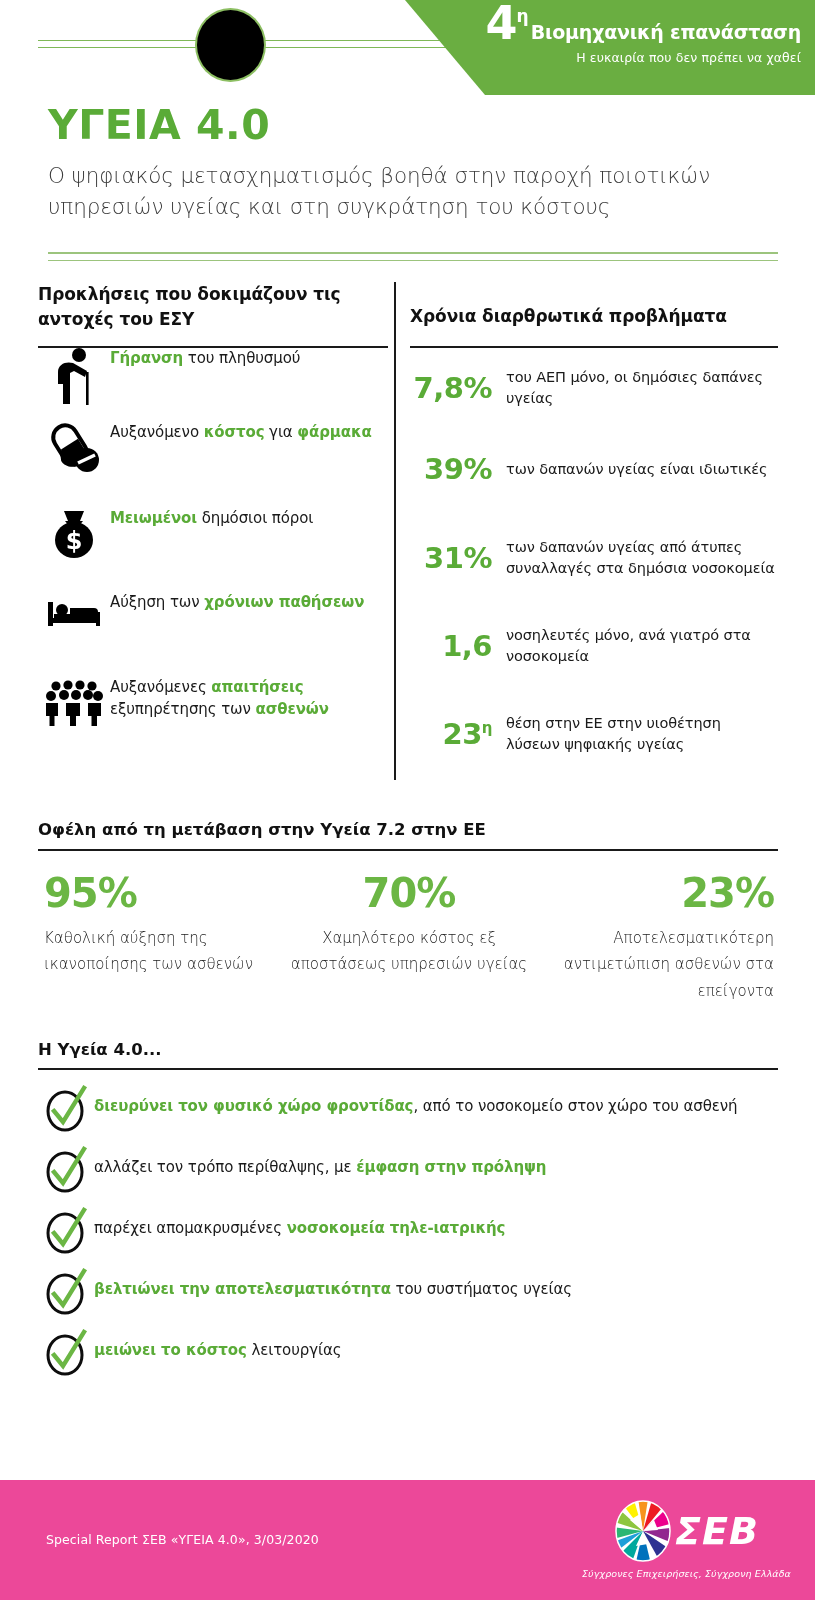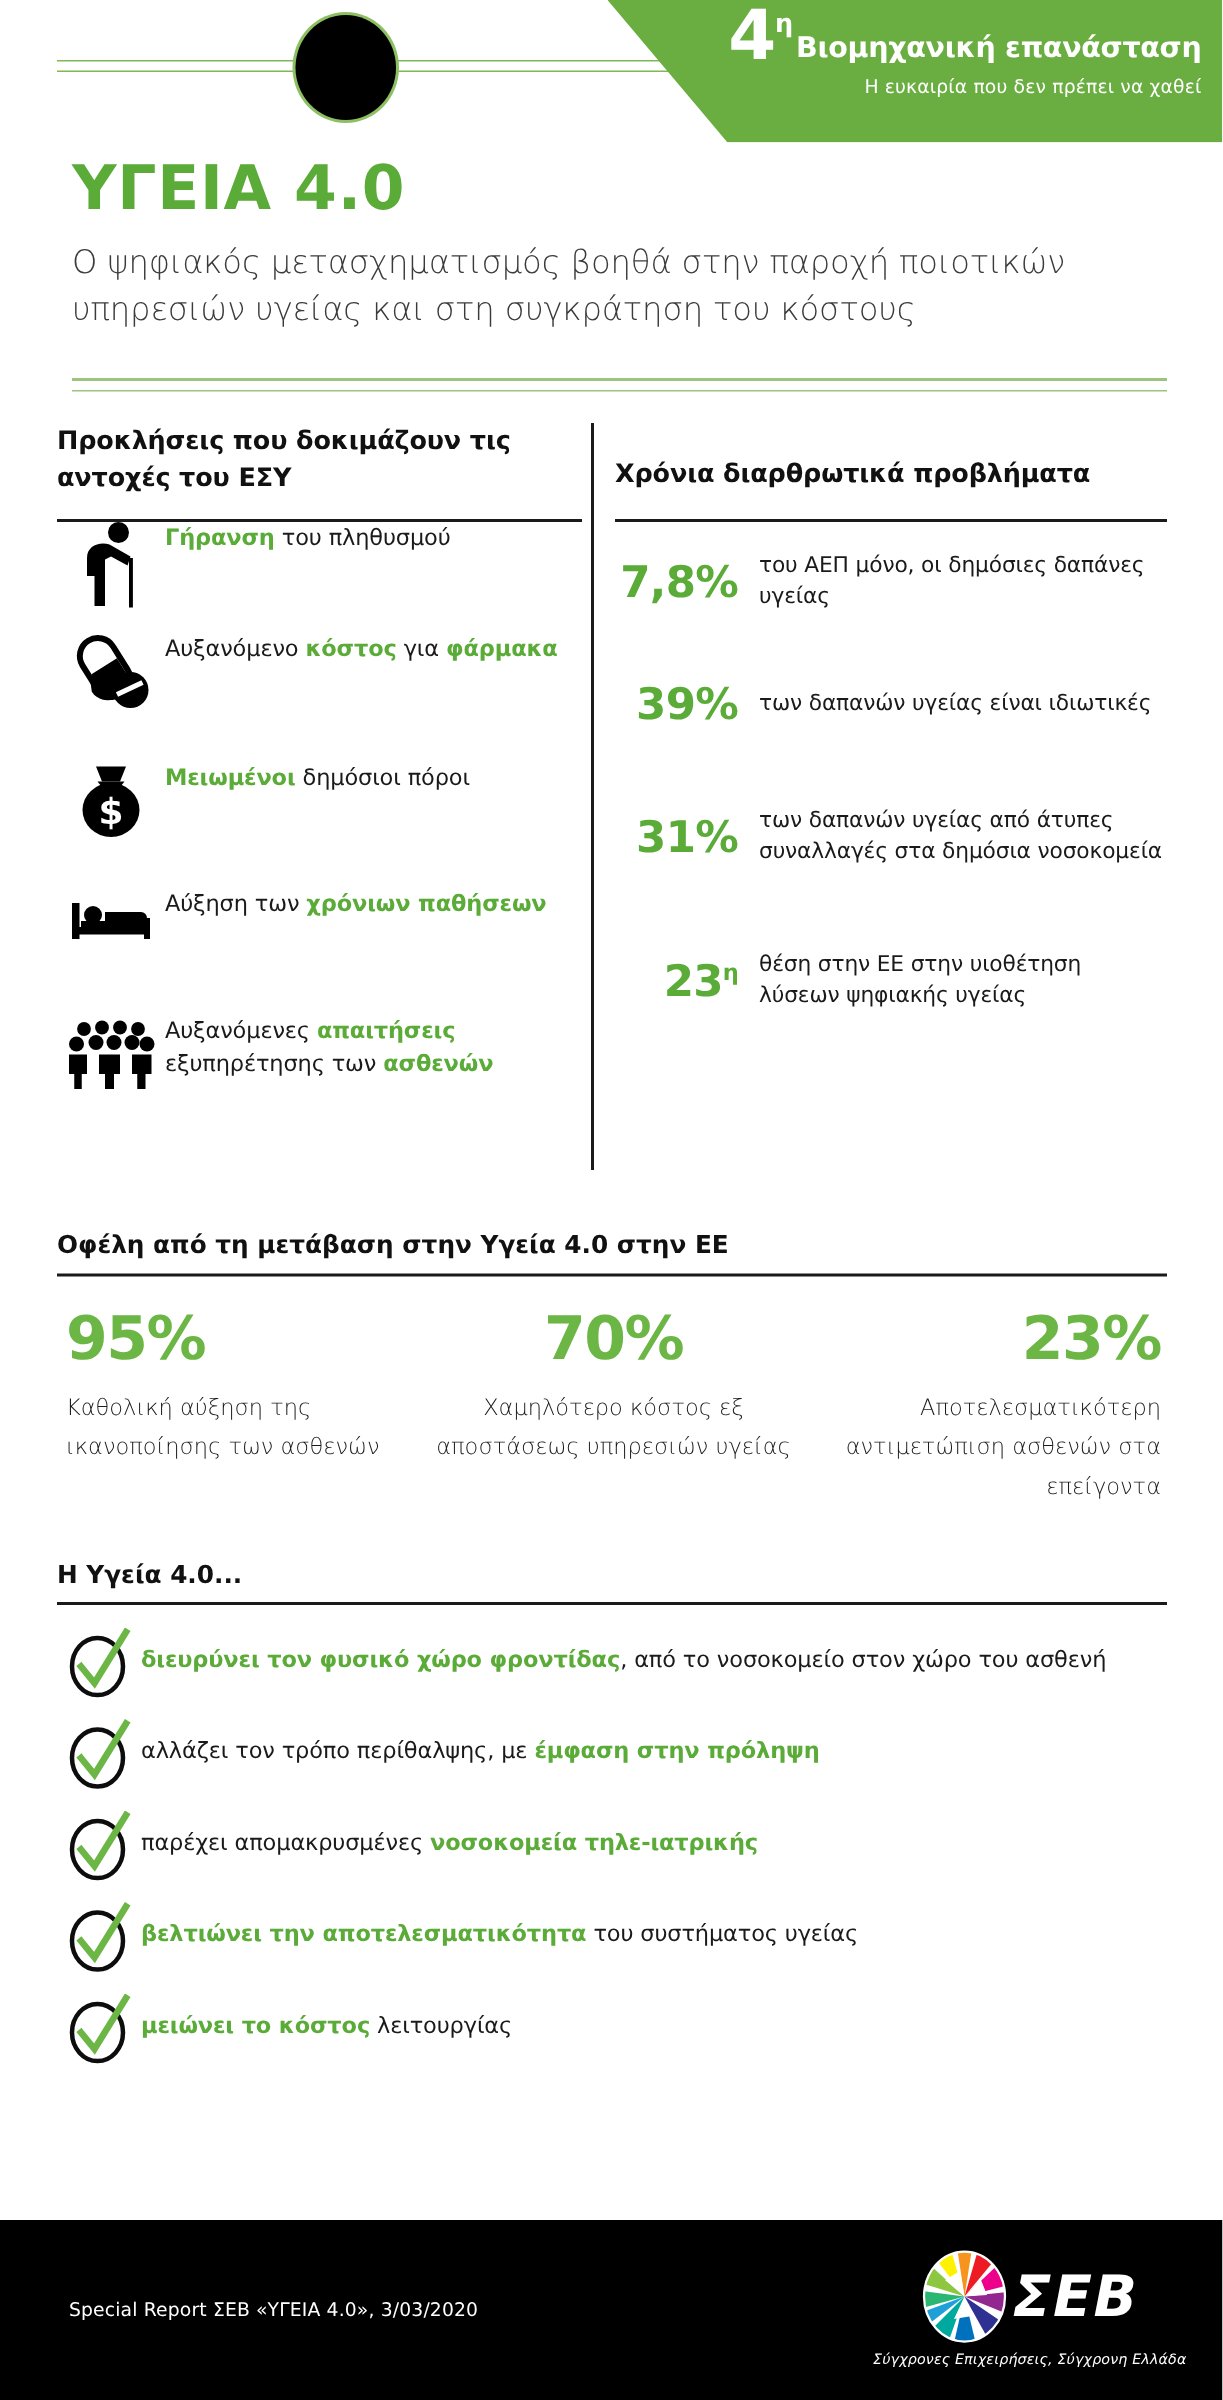"1,6" div.prow { html: none -> <div> <span>1,6</span> <span>νοσηλευτές μόνο, ανά γιατρό στα νοσοκομεία</span> </div> }
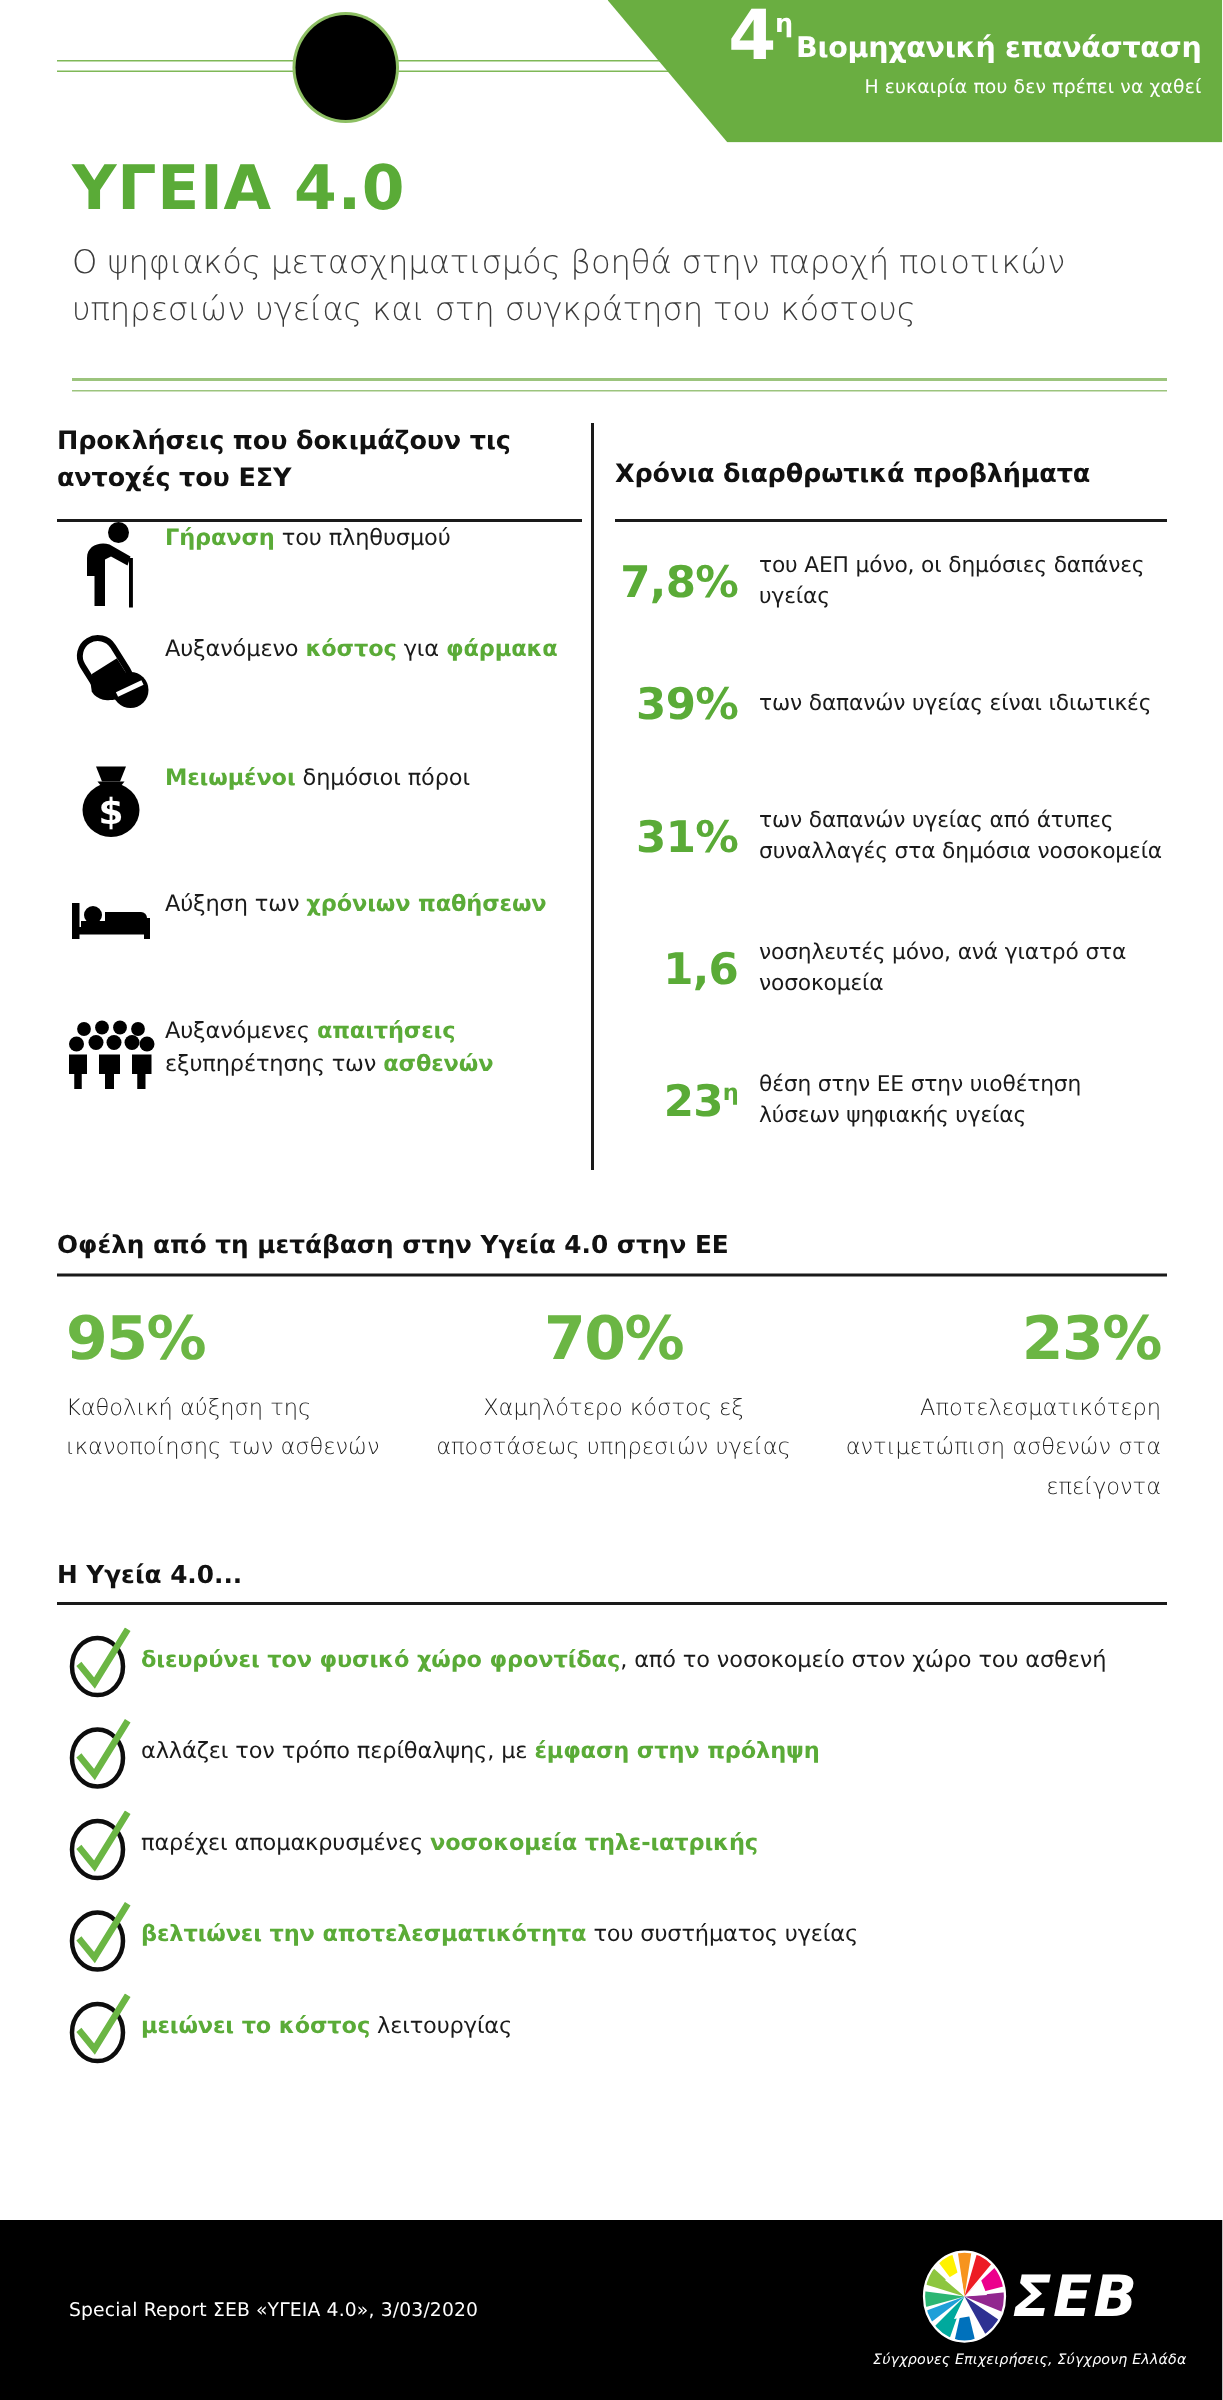"Οφέλη από τη μετάβαση στην" div.ben-head { text: 4.0 -> 7.2 }
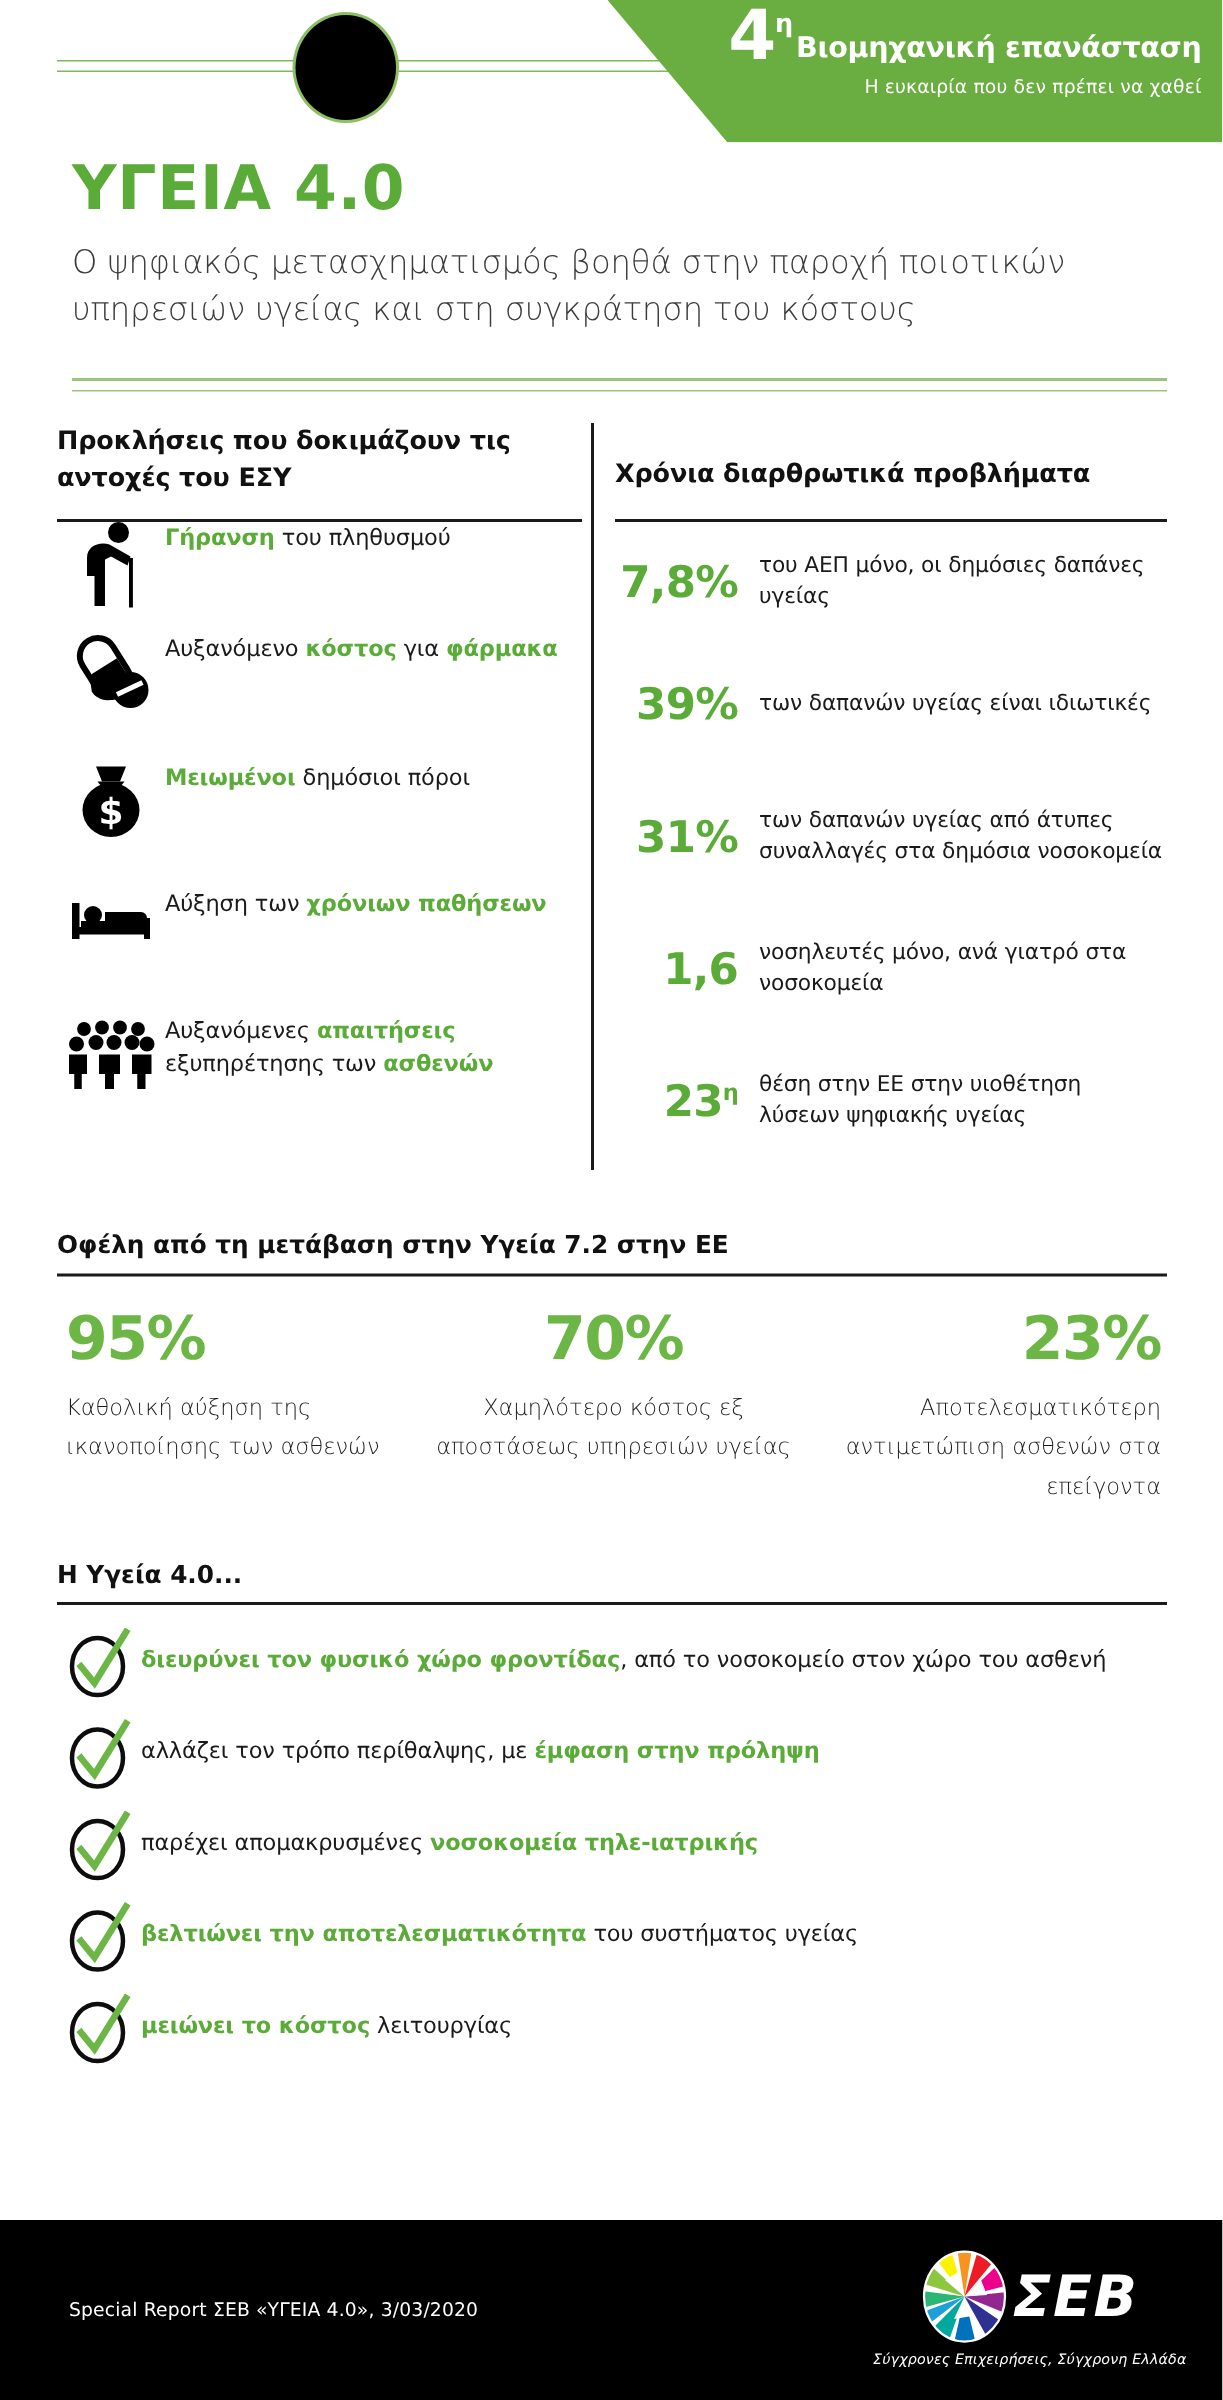"Special Report ΣΕΒ «ΥΓΕΙΑ 4.0»," .footer { background: #000000 -> #ec4899 }
